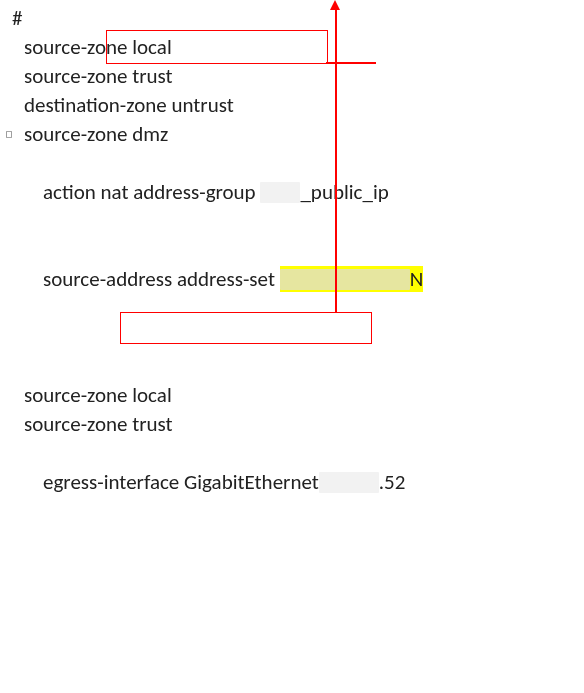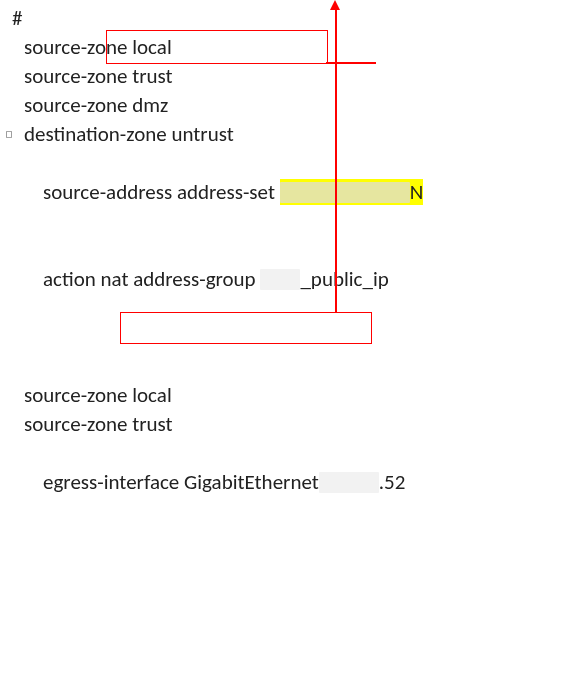"source-zone dmz" div.line { order: before "destination-zone untrust" -> after "destination-zone untrust" }
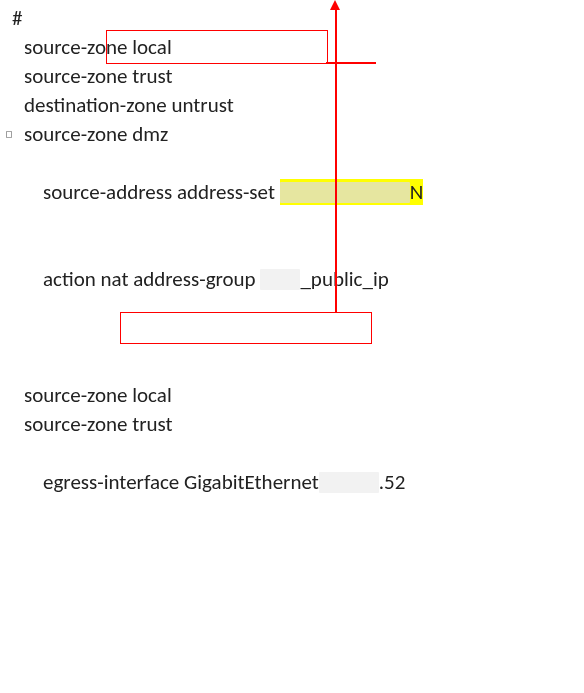"source-address address-set N" div.line { order: before "action nat address-group _public_ip" -> after "action nat address-group _public_ip" }
